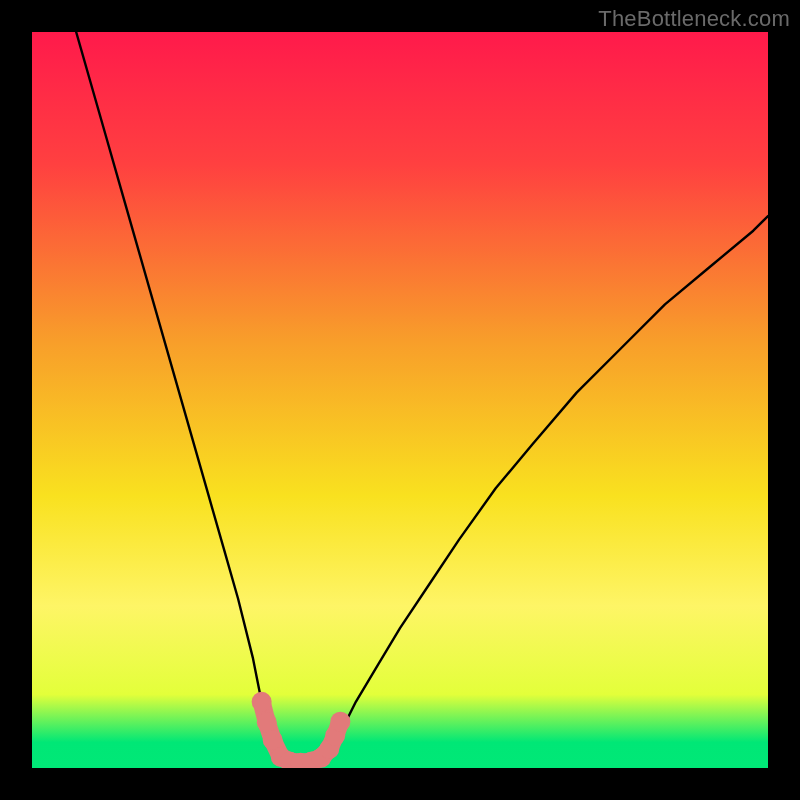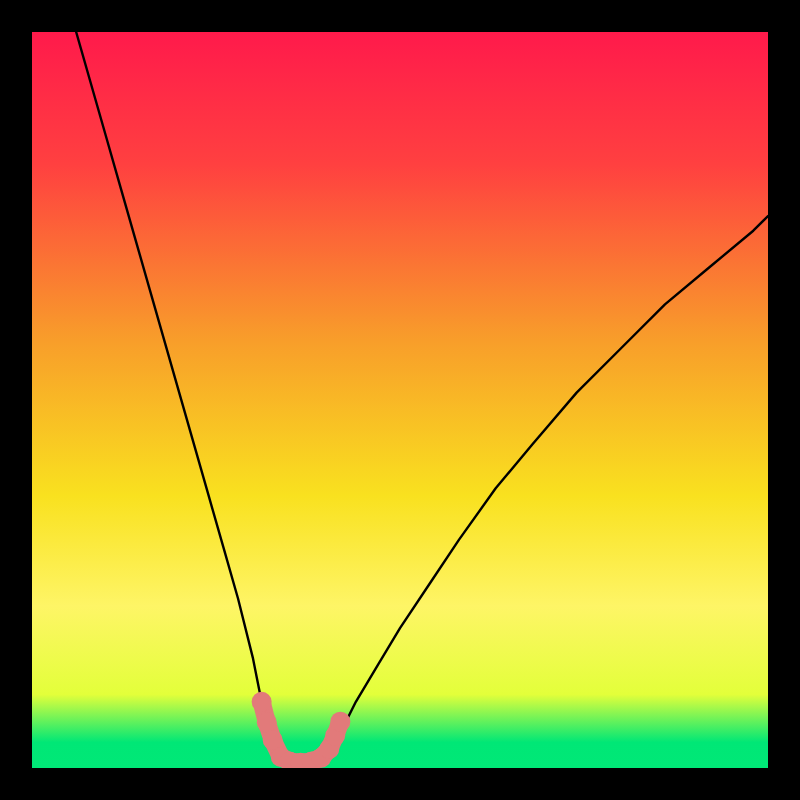"TheBottleneck.com" div.attribution { html: none -> <div>TheBottleneck.com</div> }
